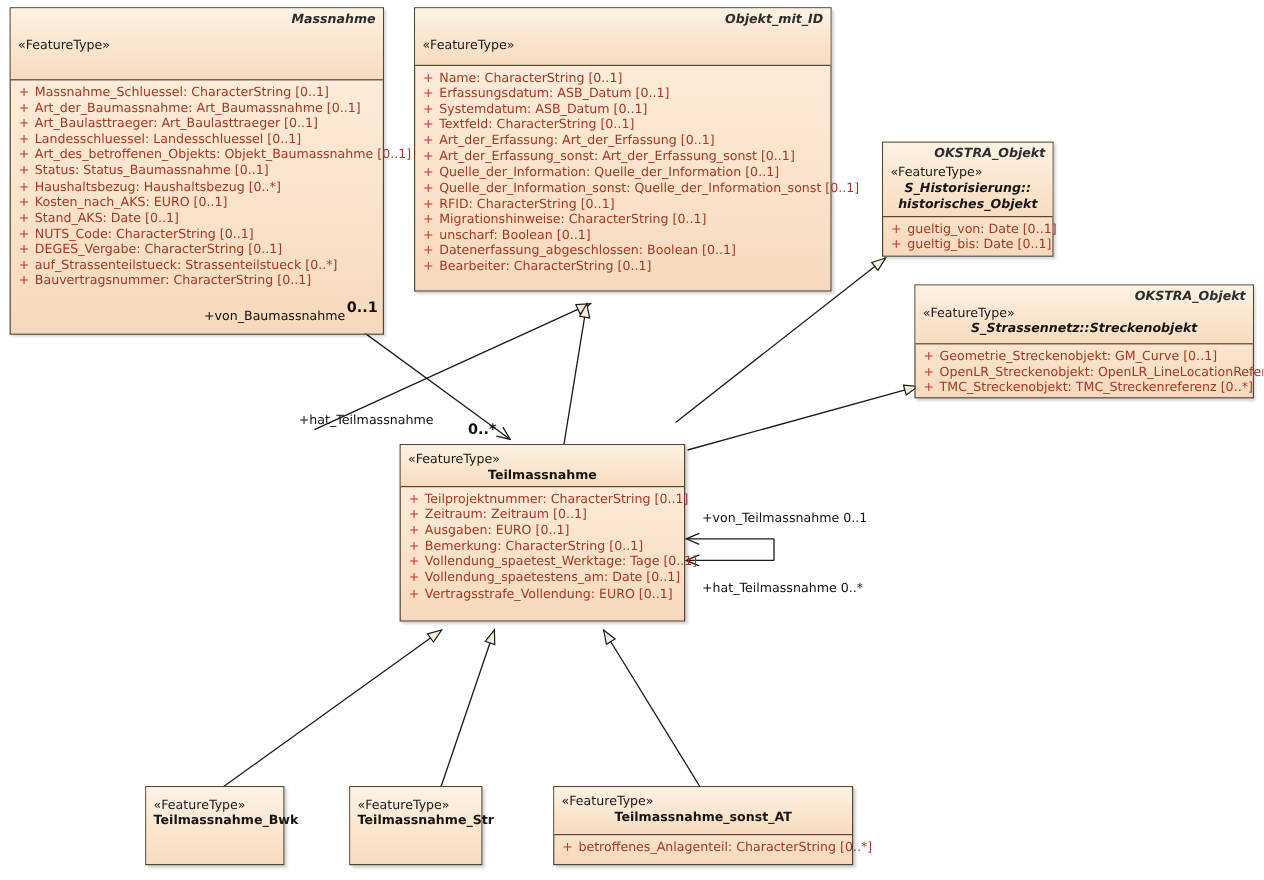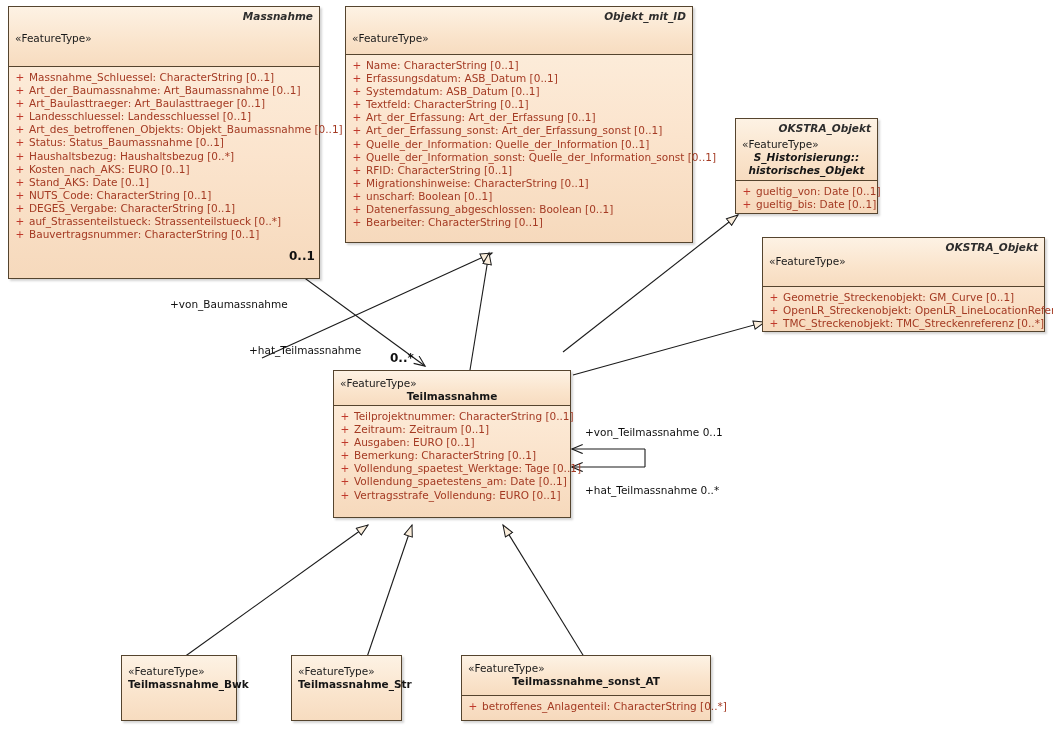"+von_Baumassnahme" div.edge-label { margin-top: 40px -> none }
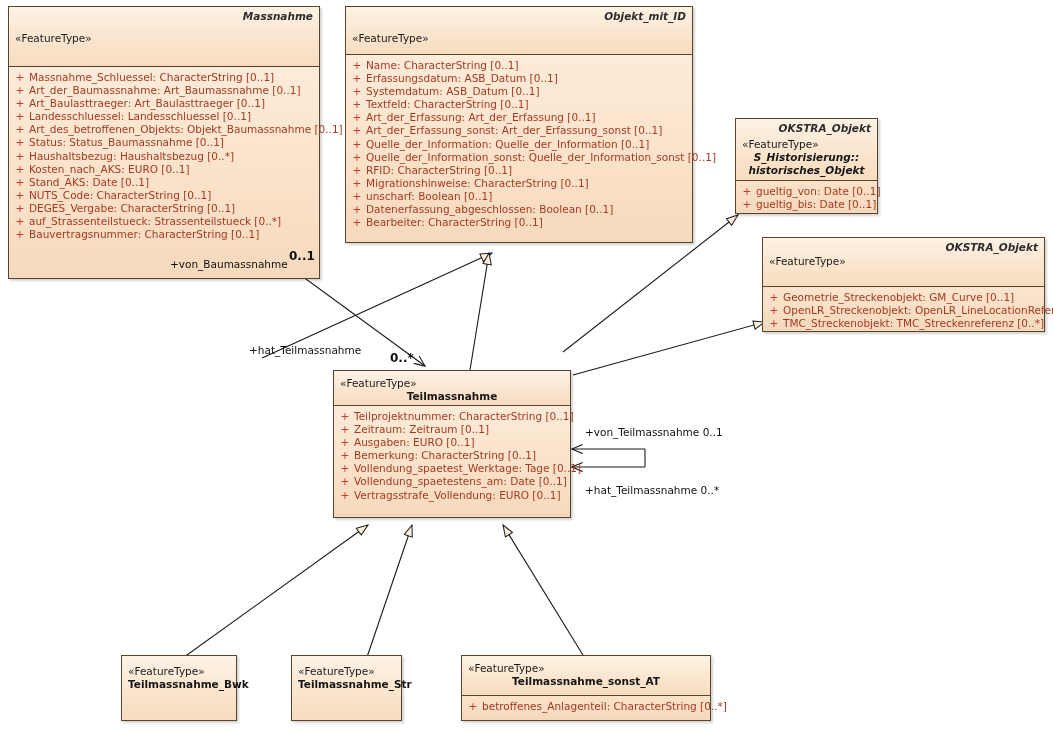"S_Strassennetz::Streckenobjekt" span.cname { html: none -> <span>S_Strassennetz::Streckenobjekt</span> }
